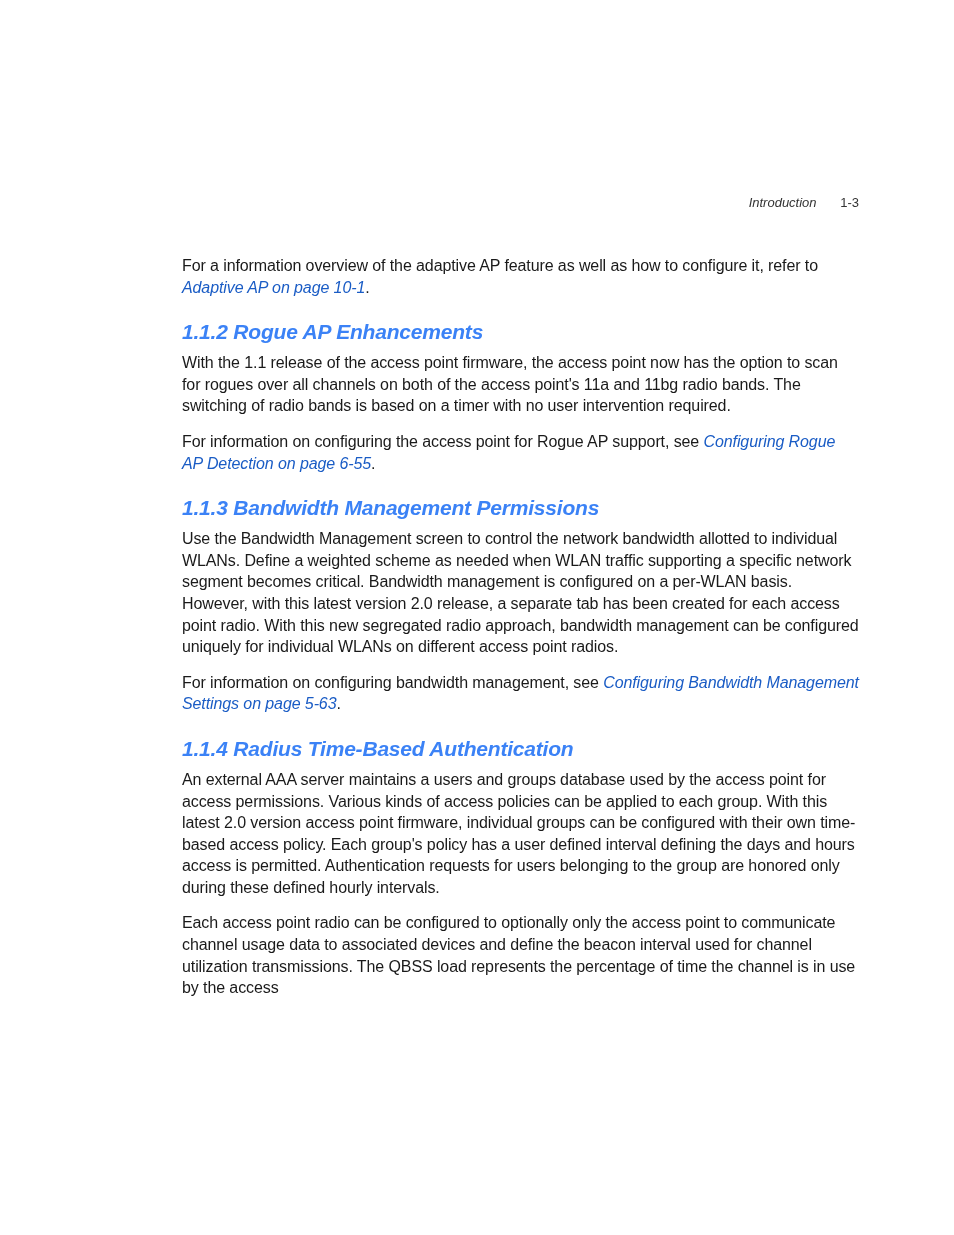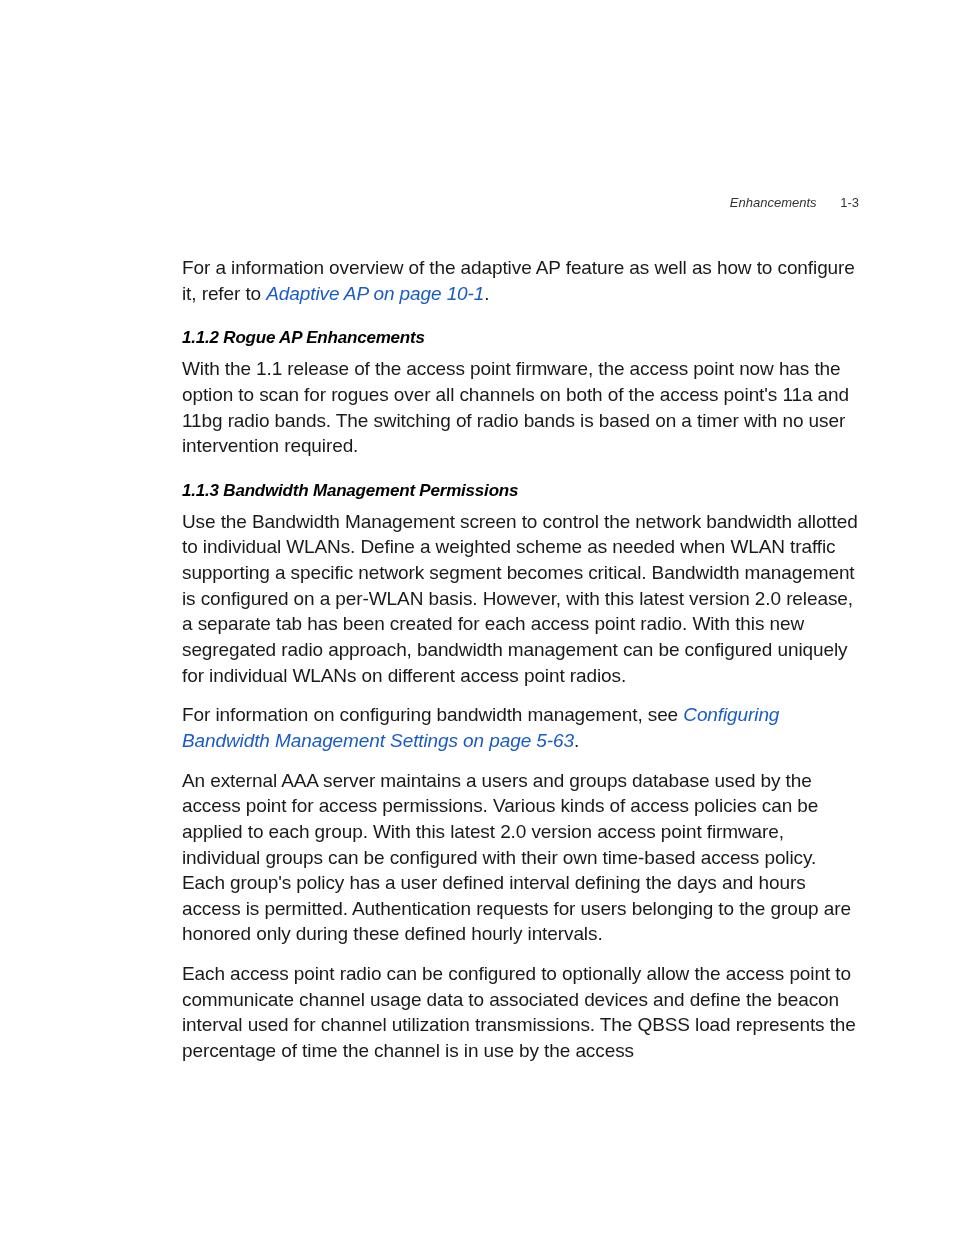"Enhancements" span.section-name { text: Enhancements -> Introduction }
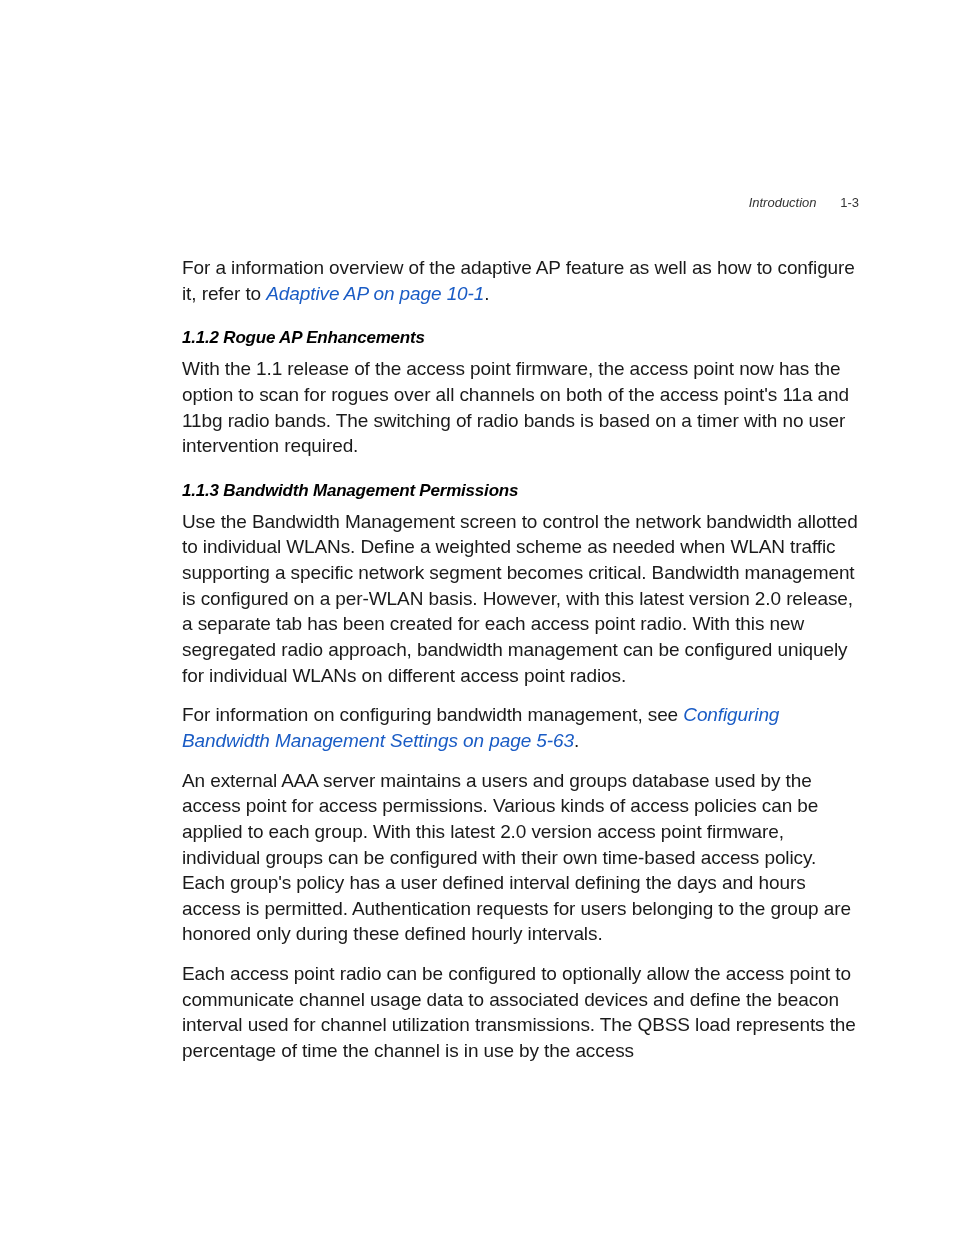"For a information overview of" p { font-size: 19px -> 16px }
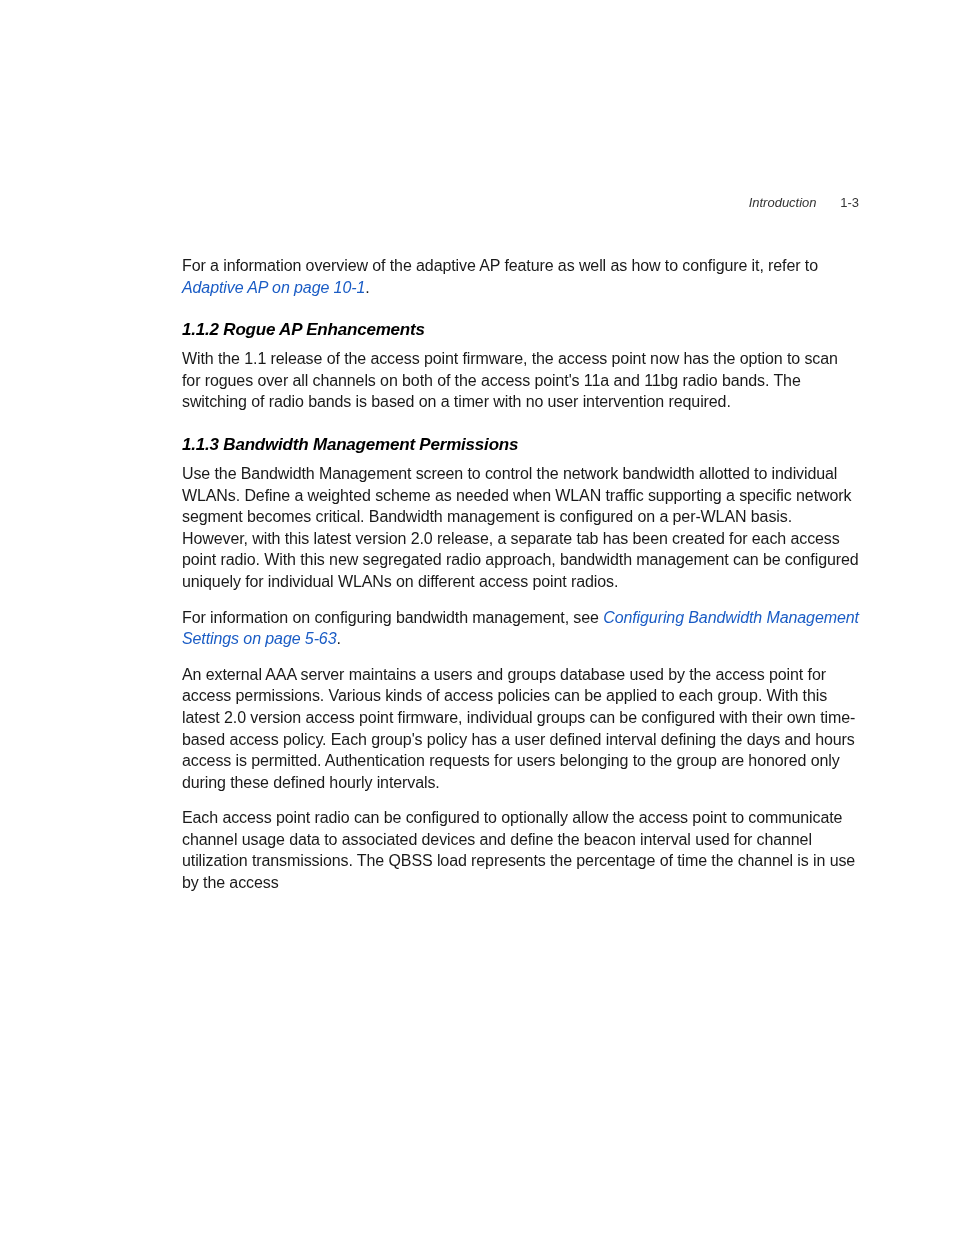"1.1.2 Rogue AP Enhancements" h2 { color: #000000 -> #3b82f6; font-size: 17px -> 21px }
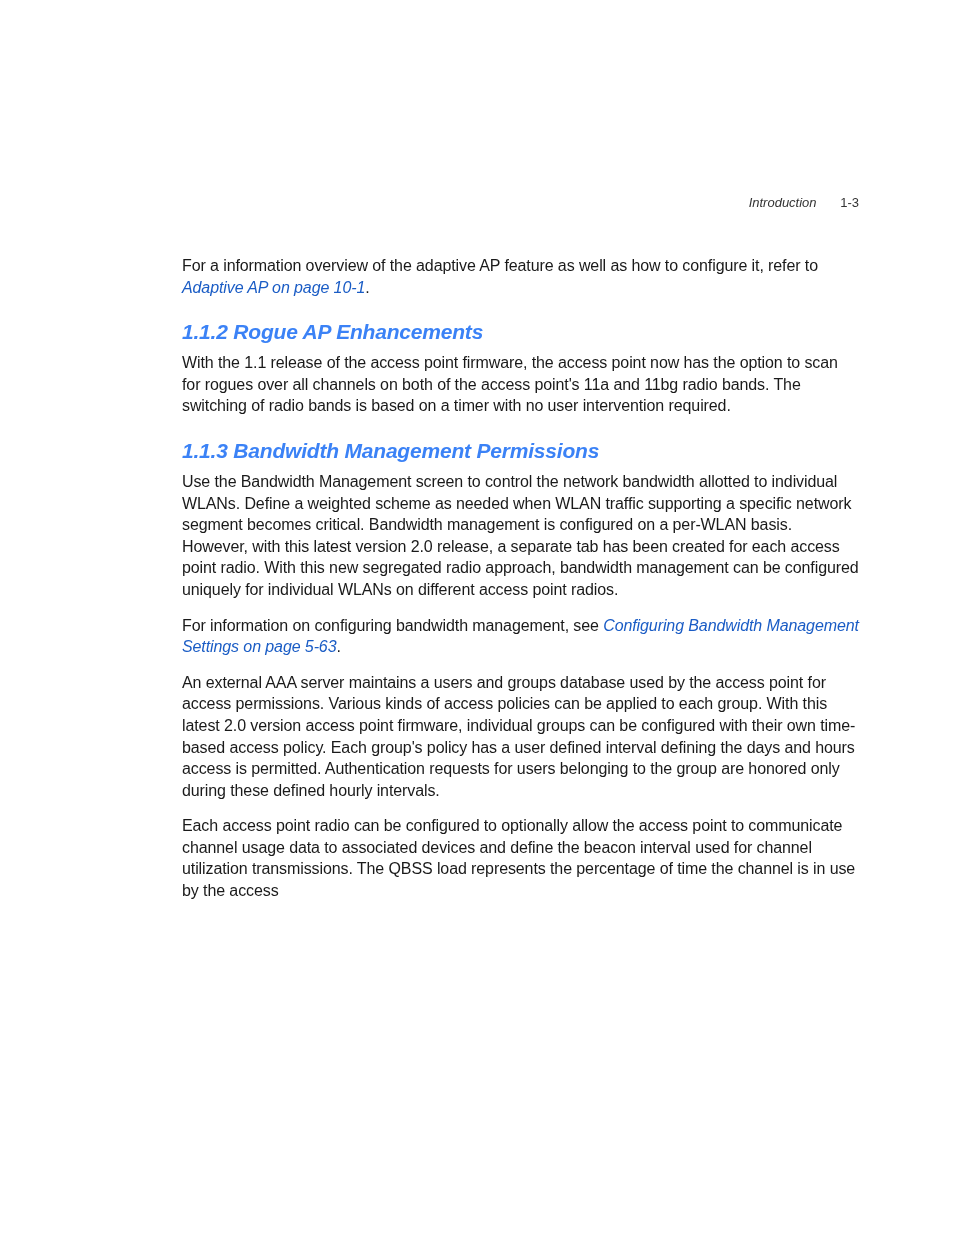"For information on configuring the" p { html: none -> <p> <span>For information on configuring the access point for Rogue AP support, see </span><span>Configuring Rogue AP Detection on page 6-55</span><span>.</span> </p> }
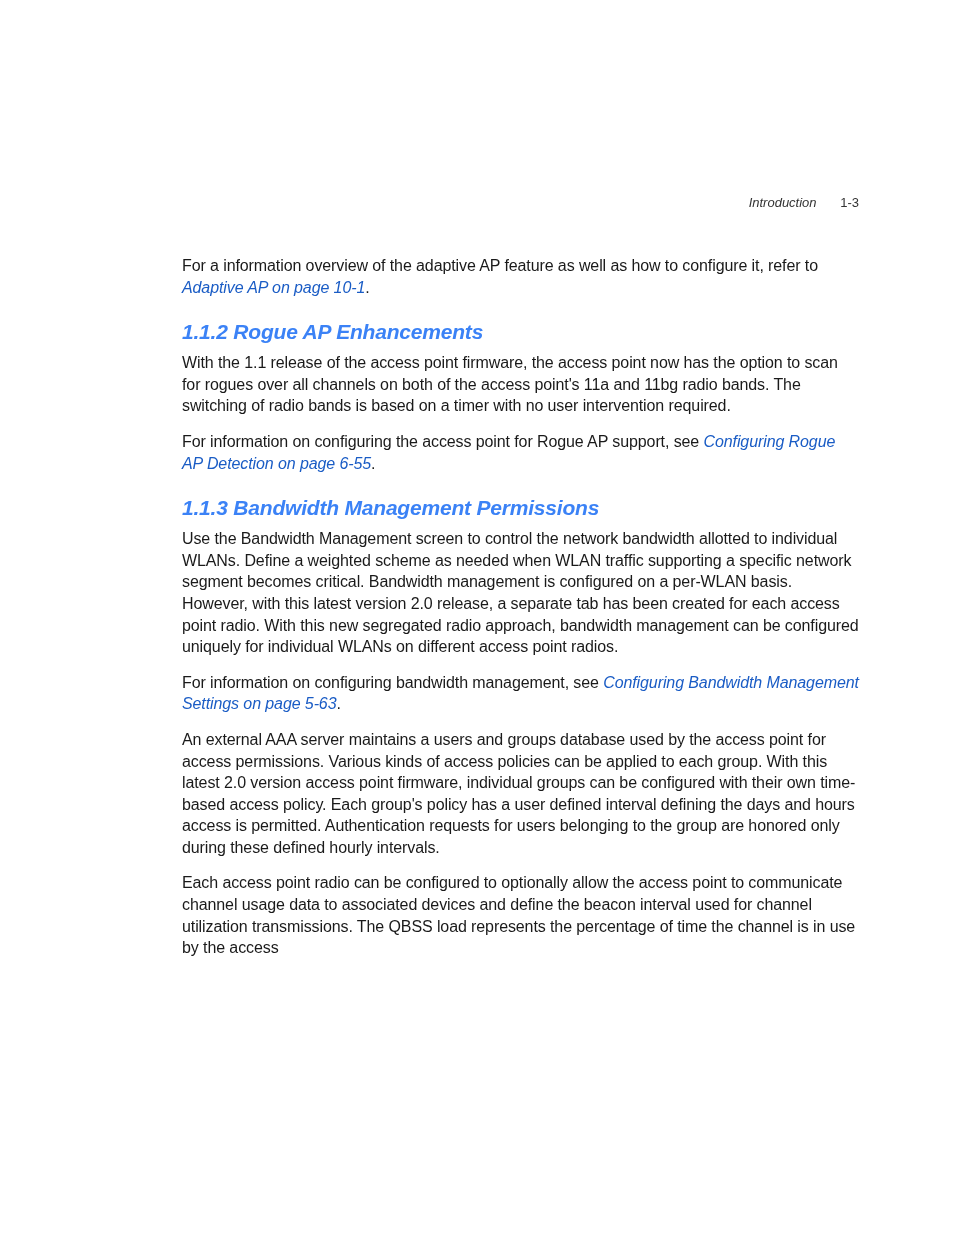"1.1.4 Radius Time-Based Authentication" h2 { html: none -> <h2>1.1.4 Radius Time-Based Authentication</h2> }
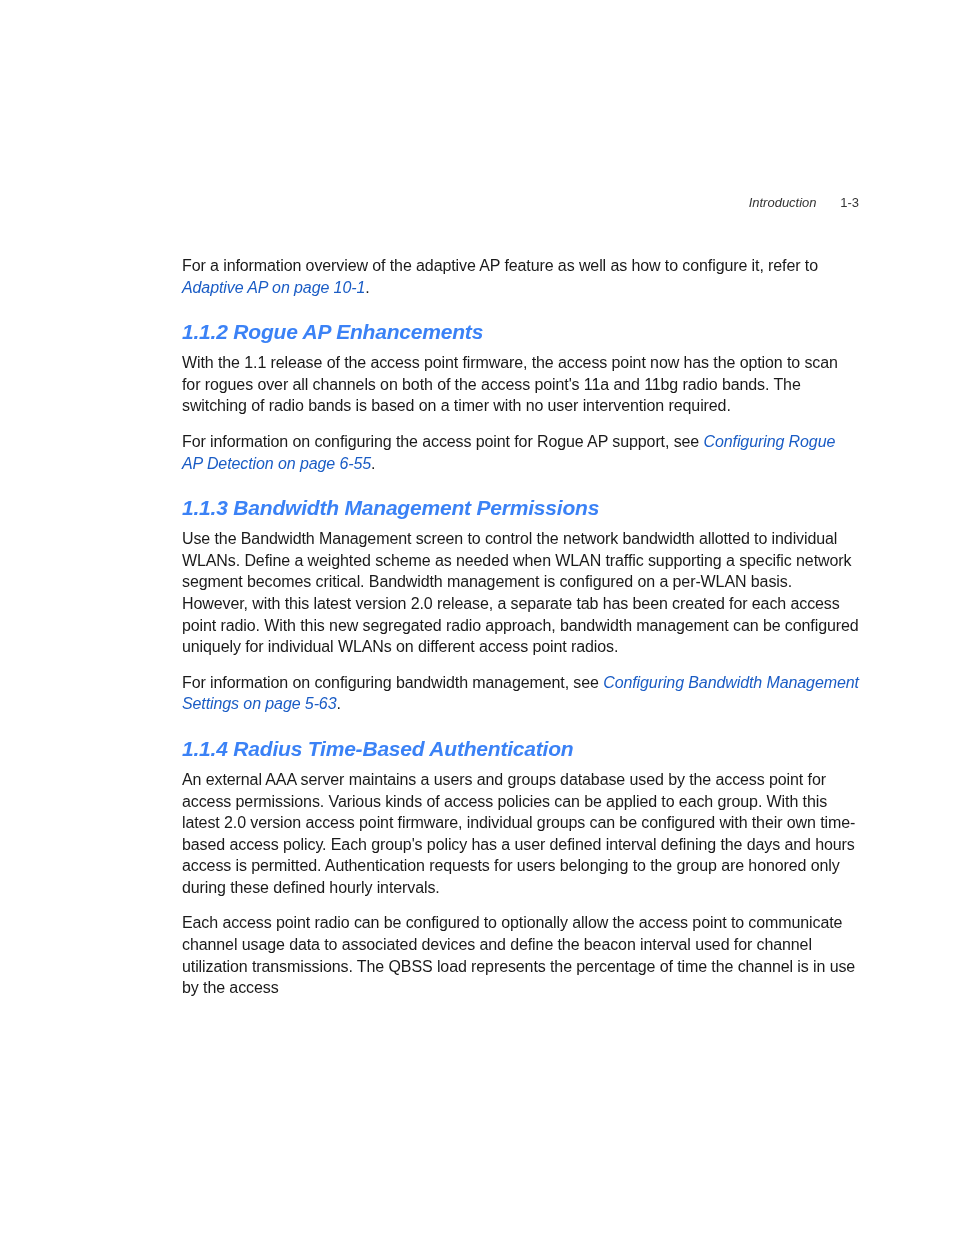"Each access point radio can" p { text: allow -> only }
